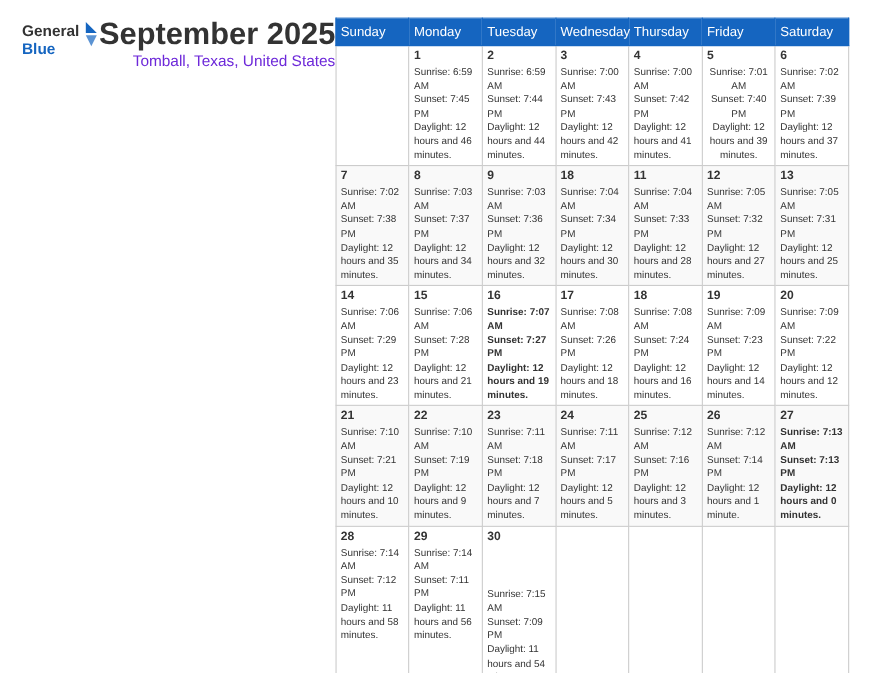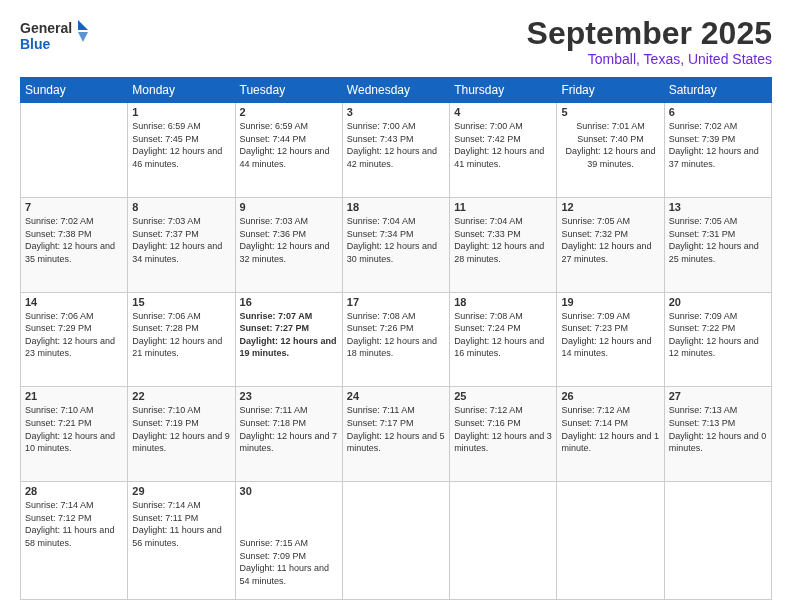"General" .page { flex-direction: column -> row }
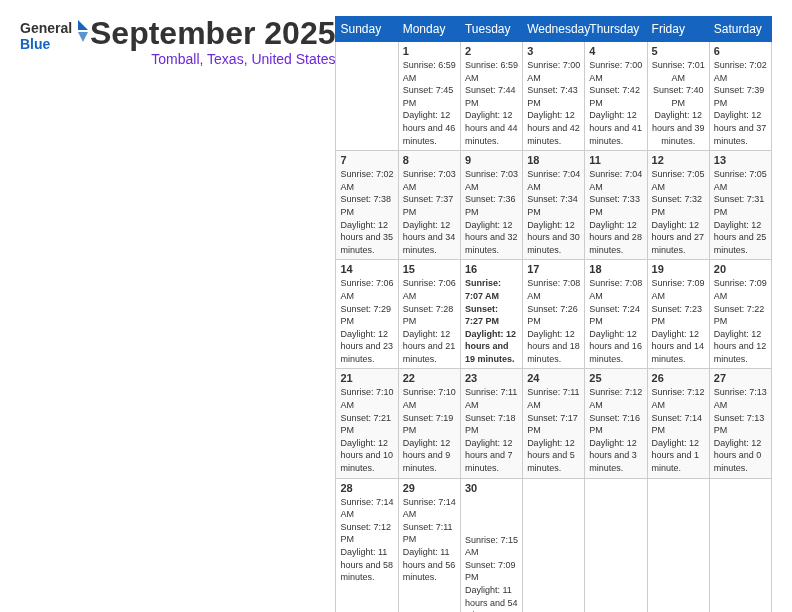"September 2025" .main-title { font-size: 32px -> 28px }
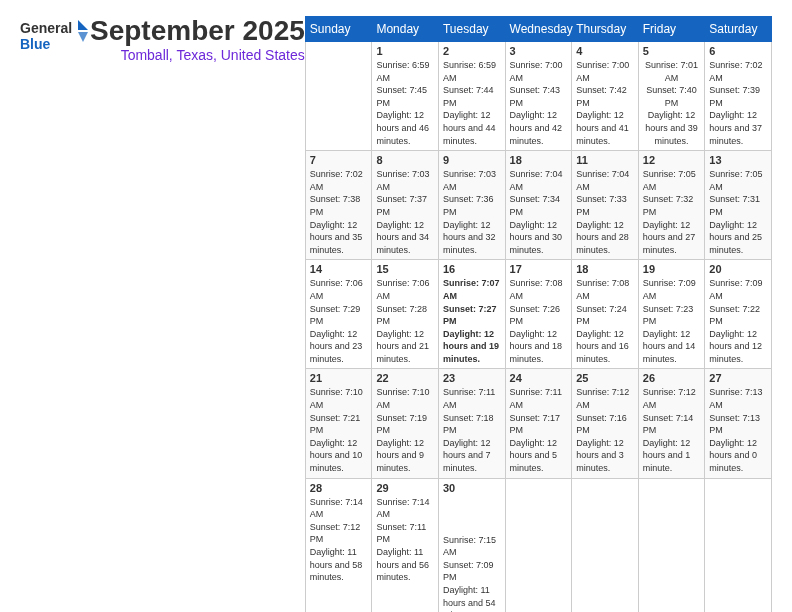"Sunrise: 7:13 AM" div.day-info { font-weight: none -> bold }
